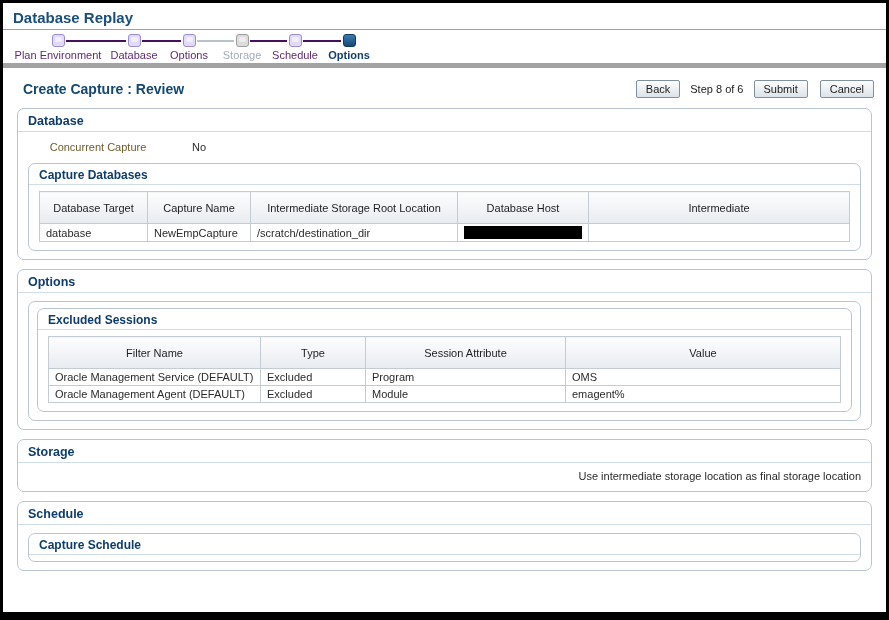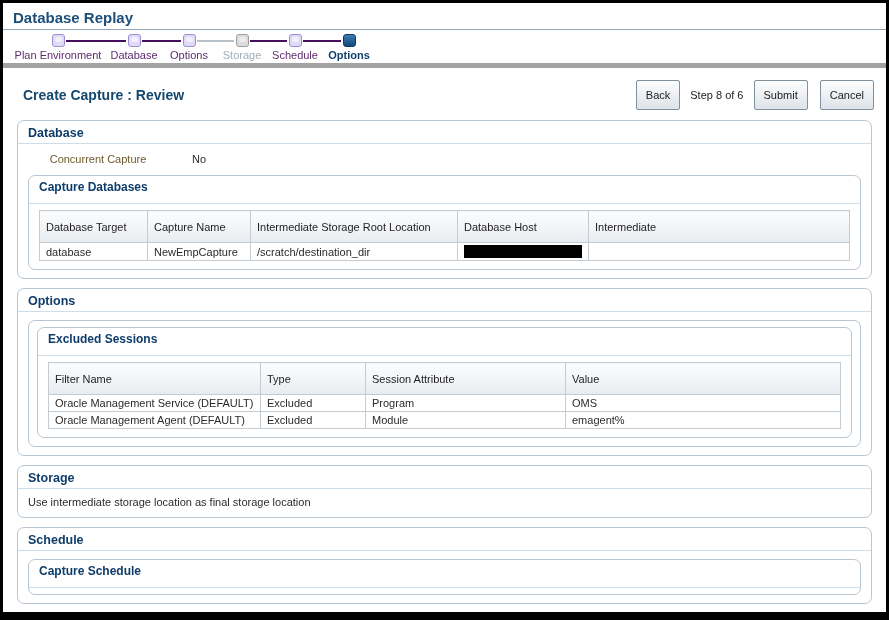"Back" .btn { padding: 8px 9px -> 2px 9px }
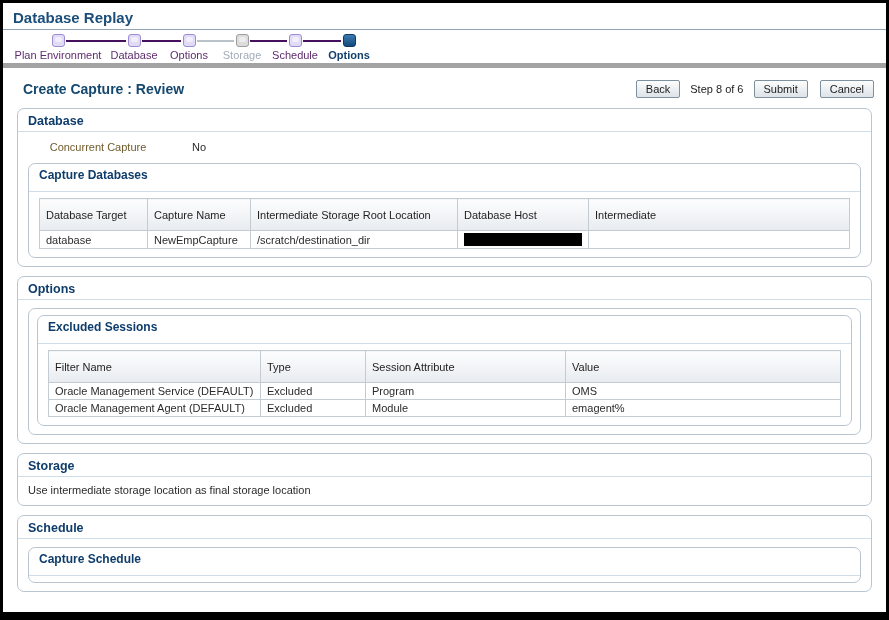"Capture Databases" .subbox-header { padding: 4px 10px 9px 10px -> 4px 10px 2px 10px }
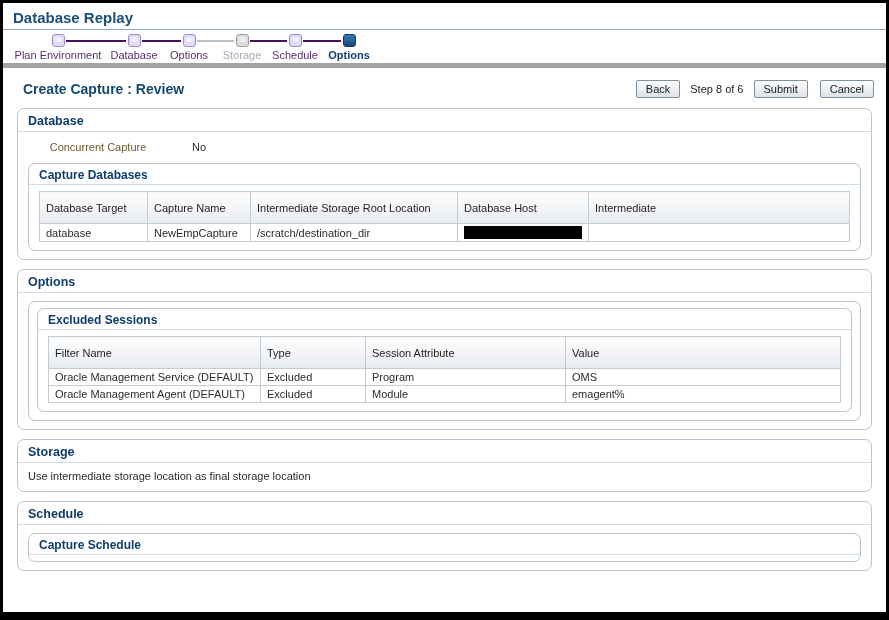"Database Target" table.datatable th { text-align: left -> center }
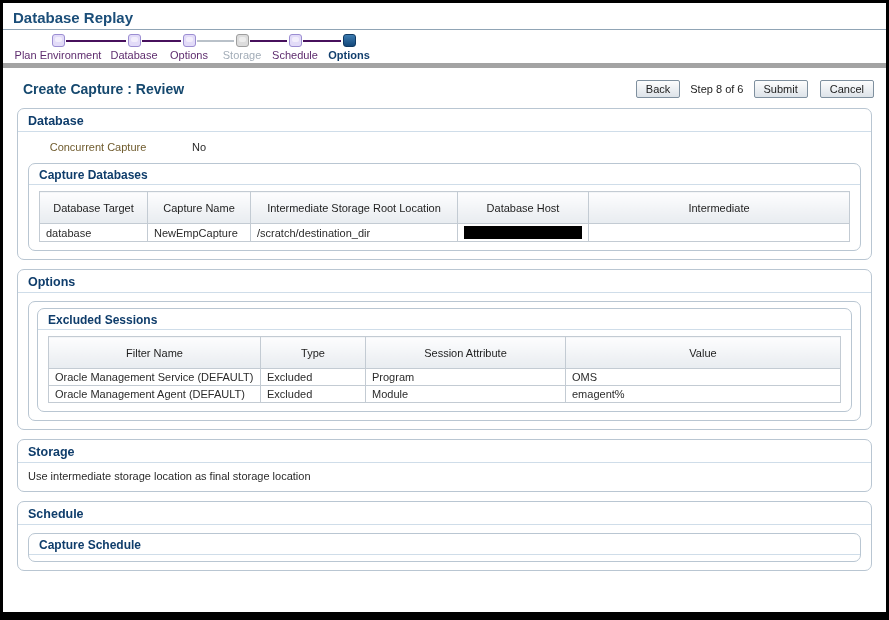"Use intermediate storage location as" .storage-text { text-align: none -> right }
